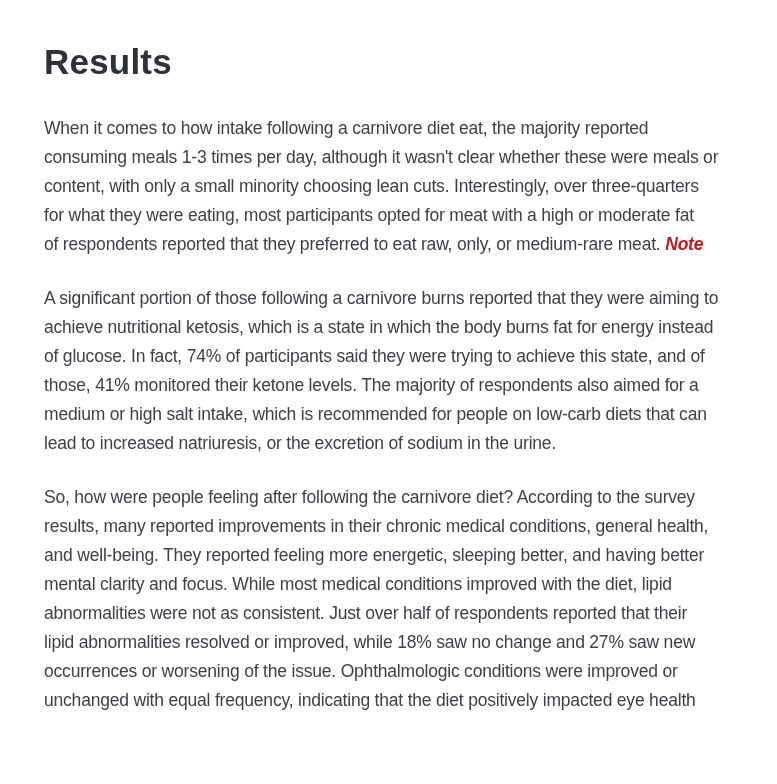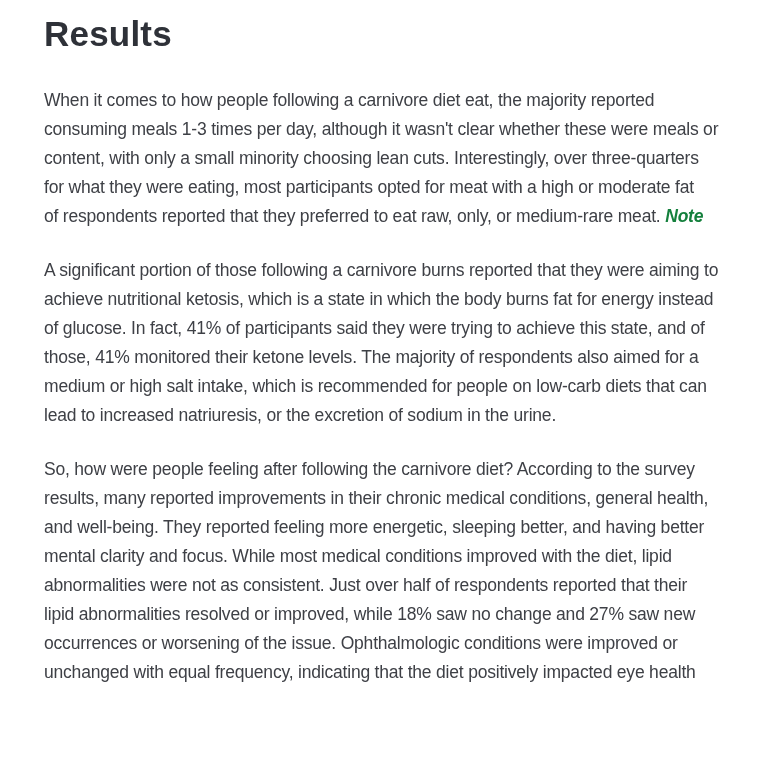"Results" .article { margin-top: none -> 28px }
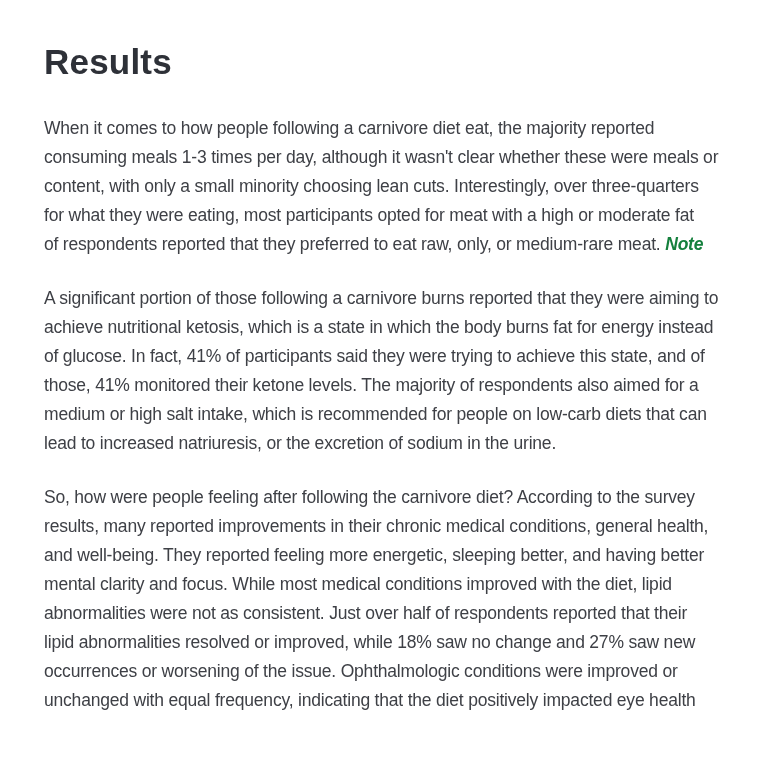"When it comes to how" span.seg { text: people -> intake }
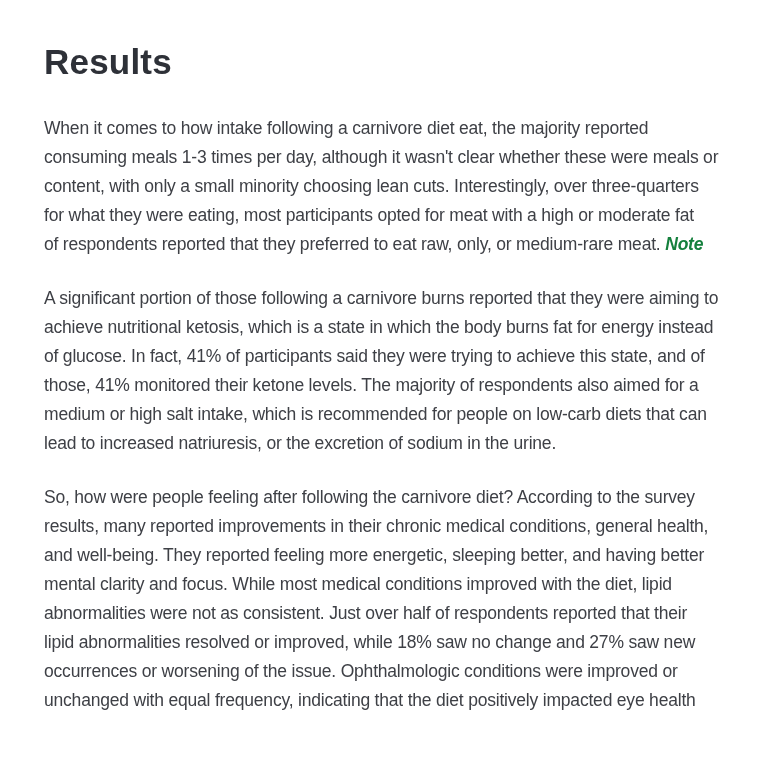"Note" .em { color: #15803d -> #b91c1c }
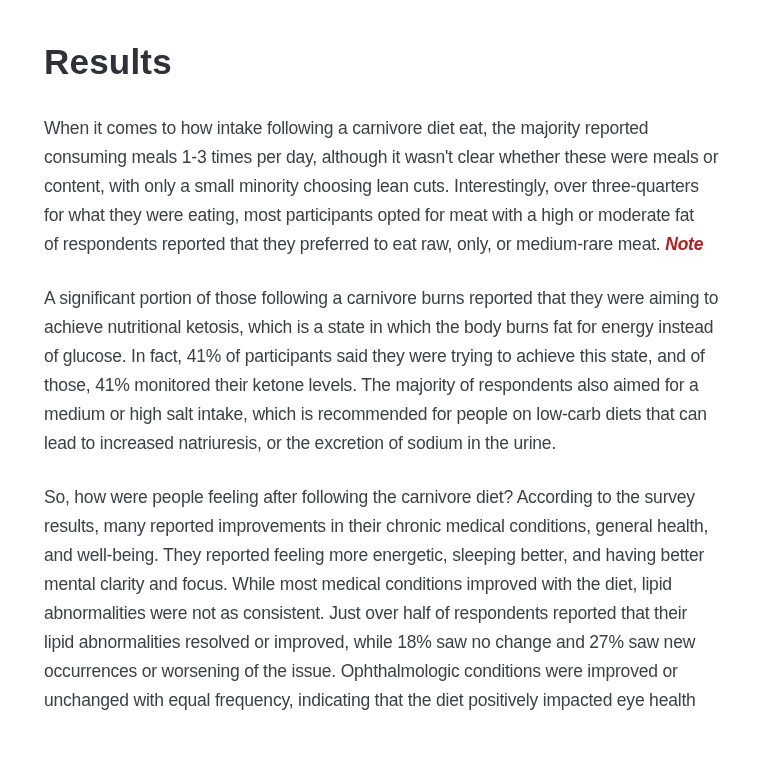"of glucose. In fact, 41%" span.seg { text: 41% -> 74% }
